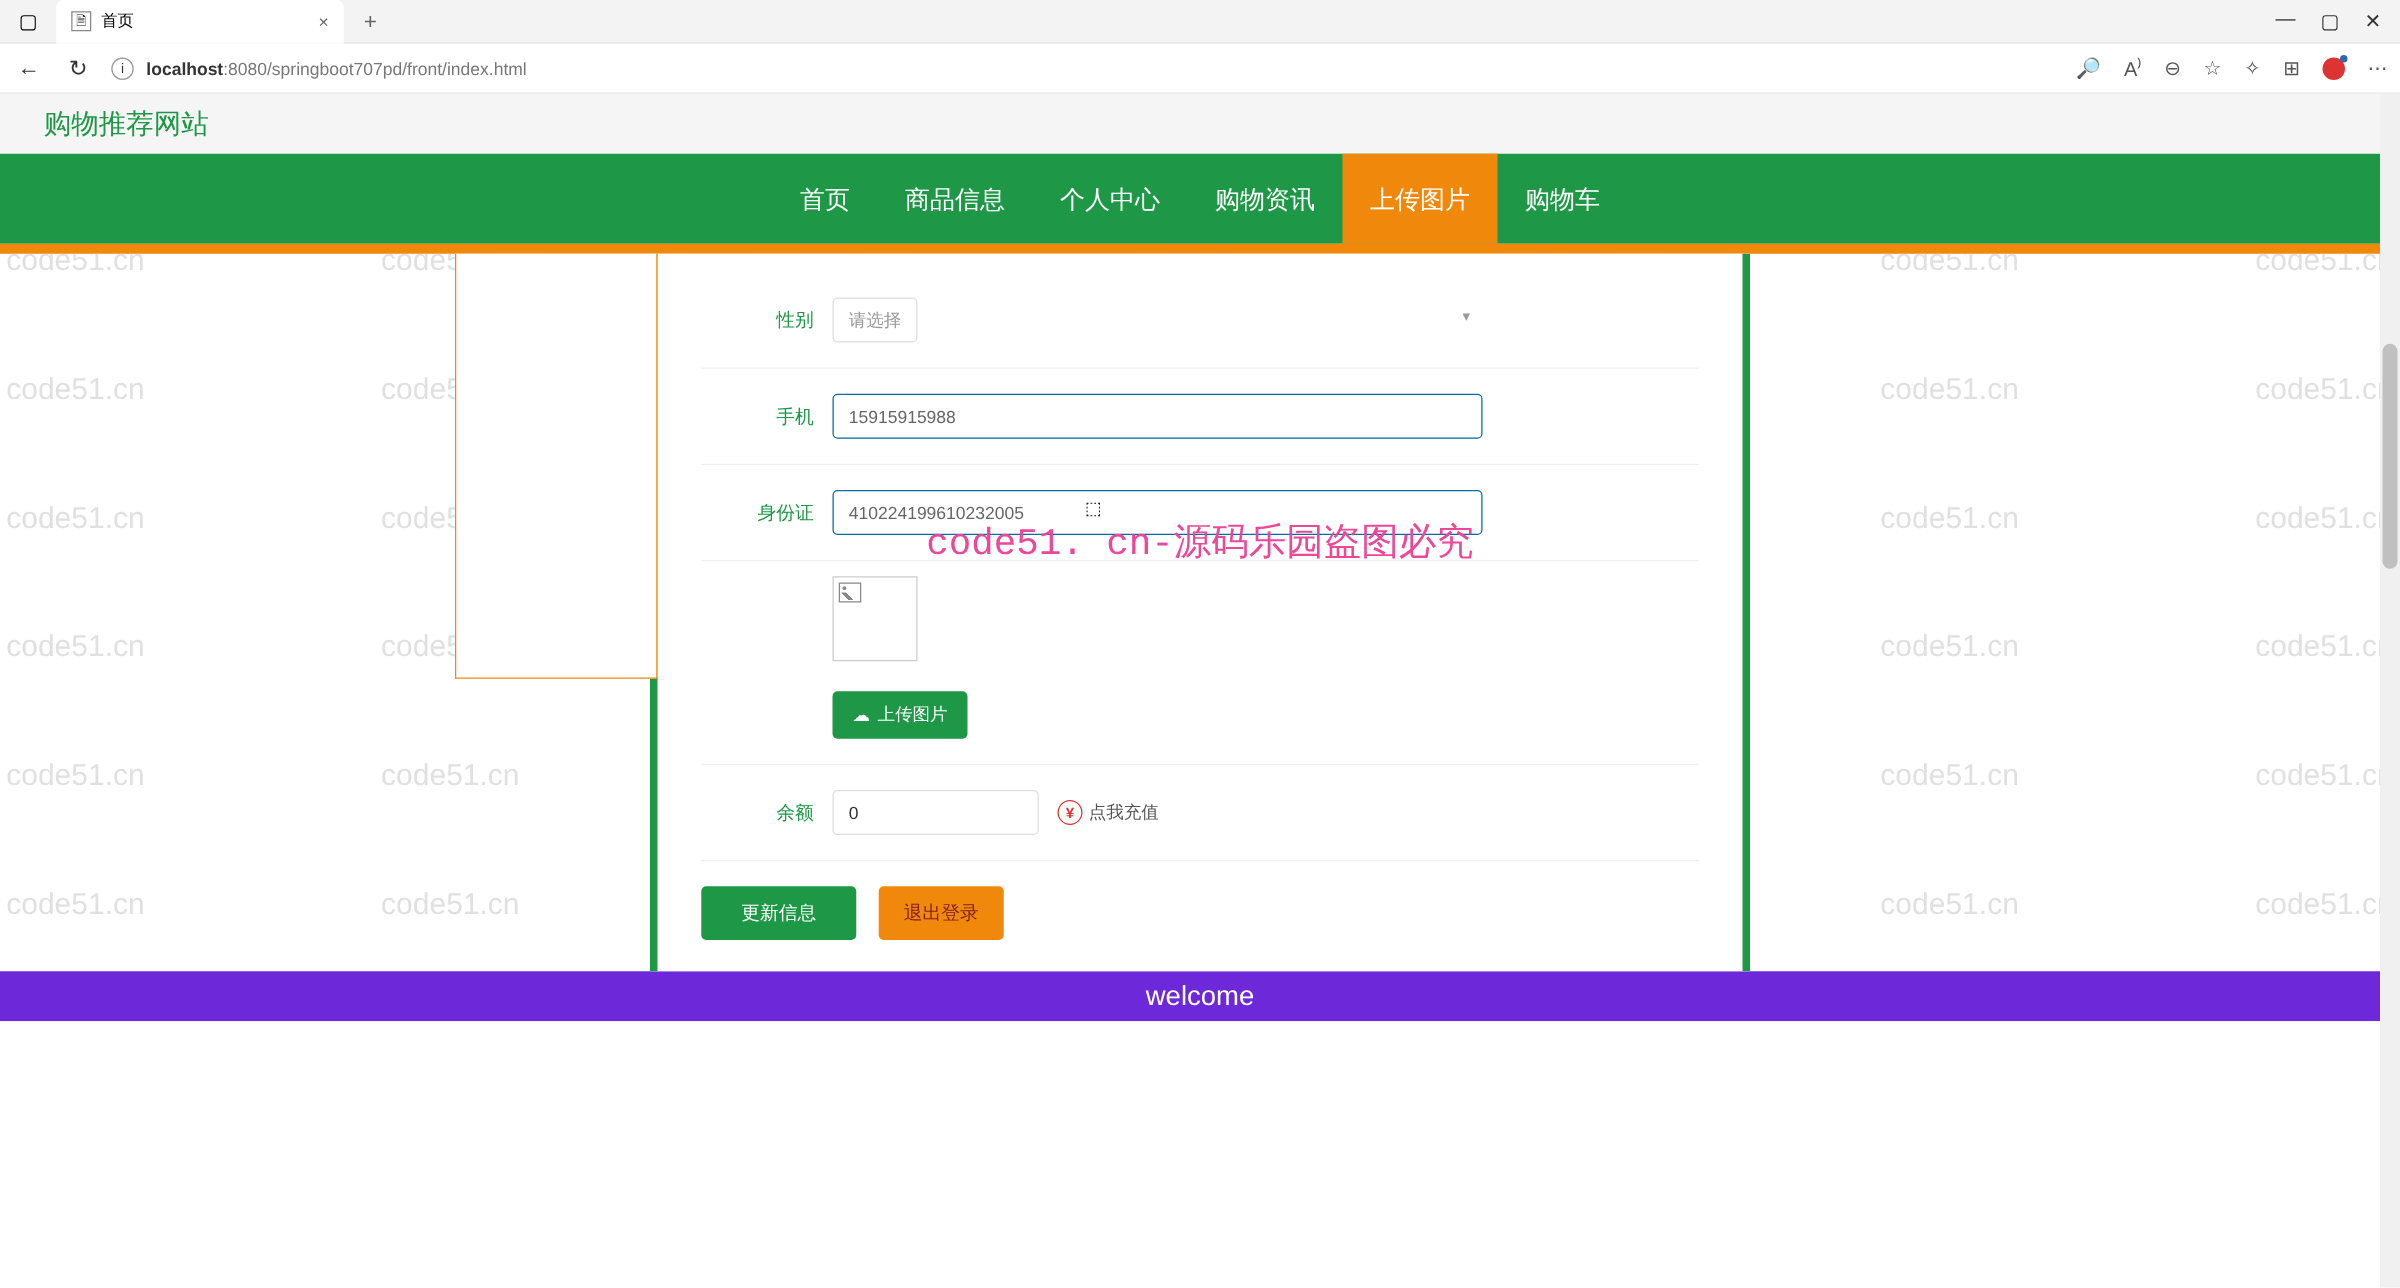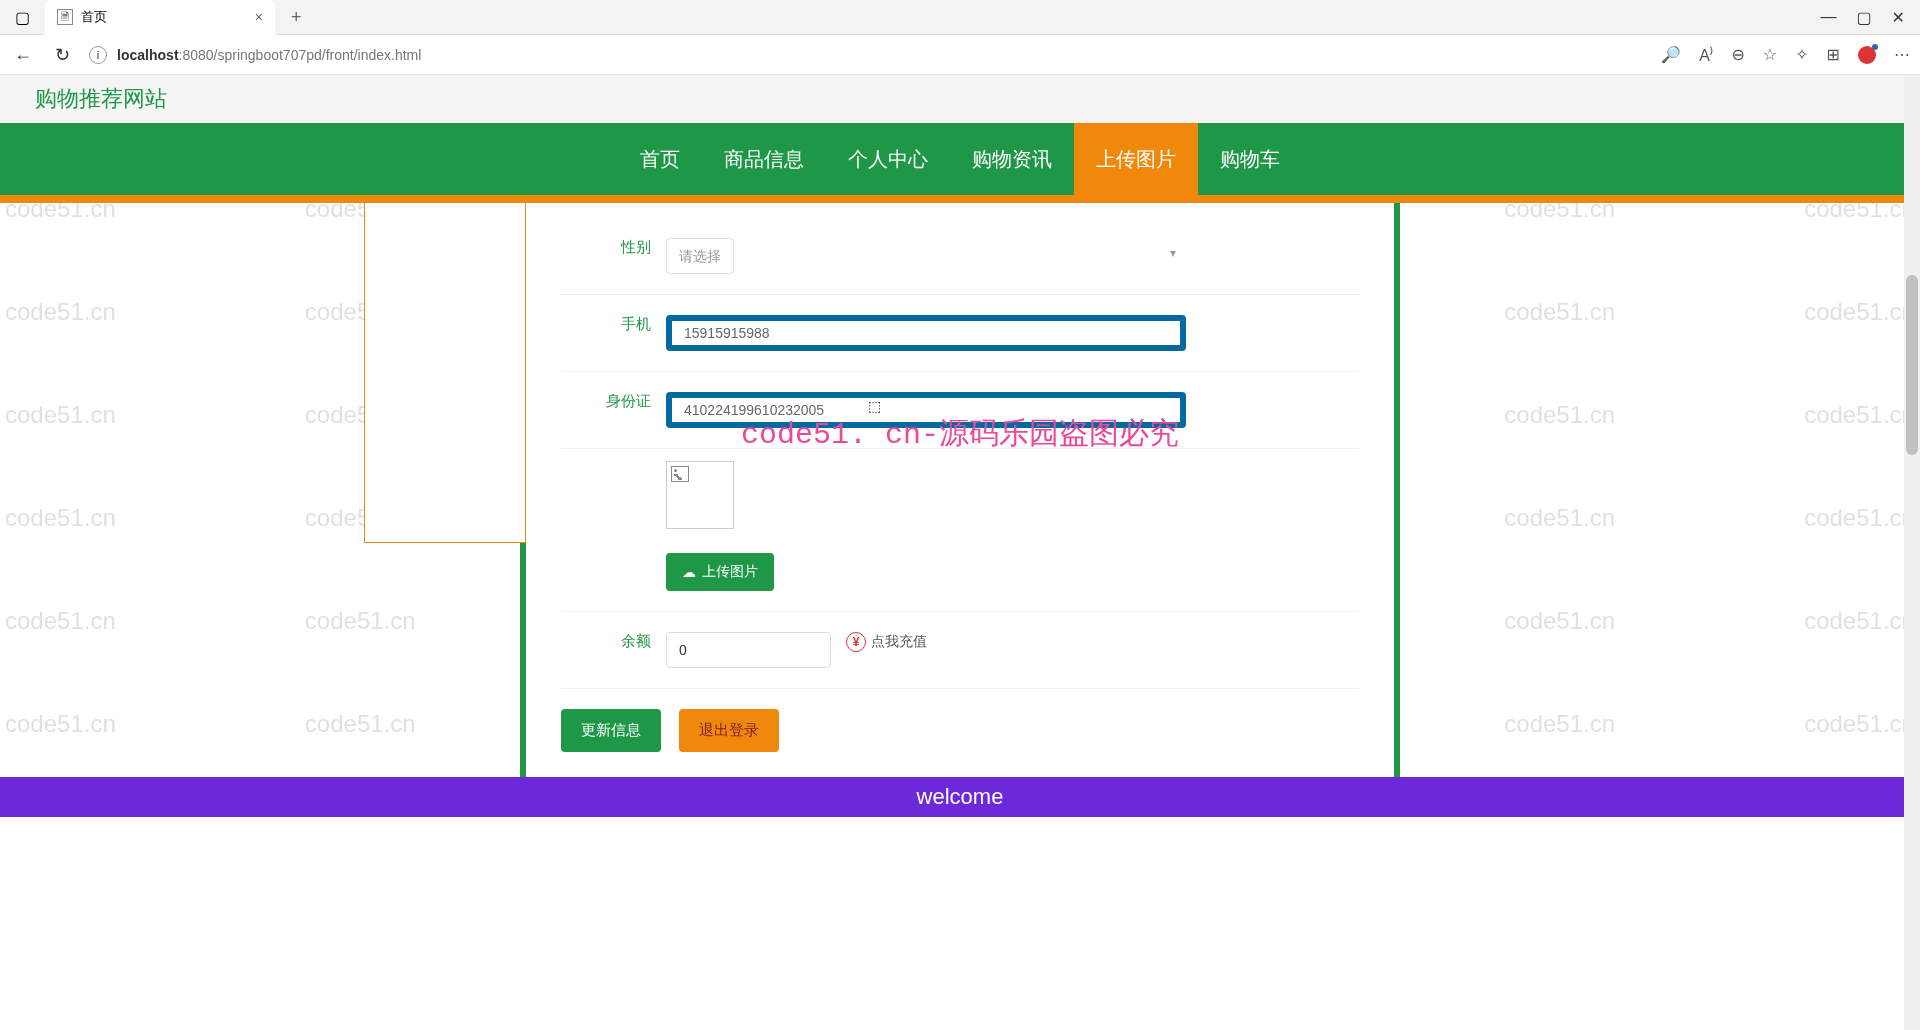"性别" .form-row { align-items: flex-start -> center }
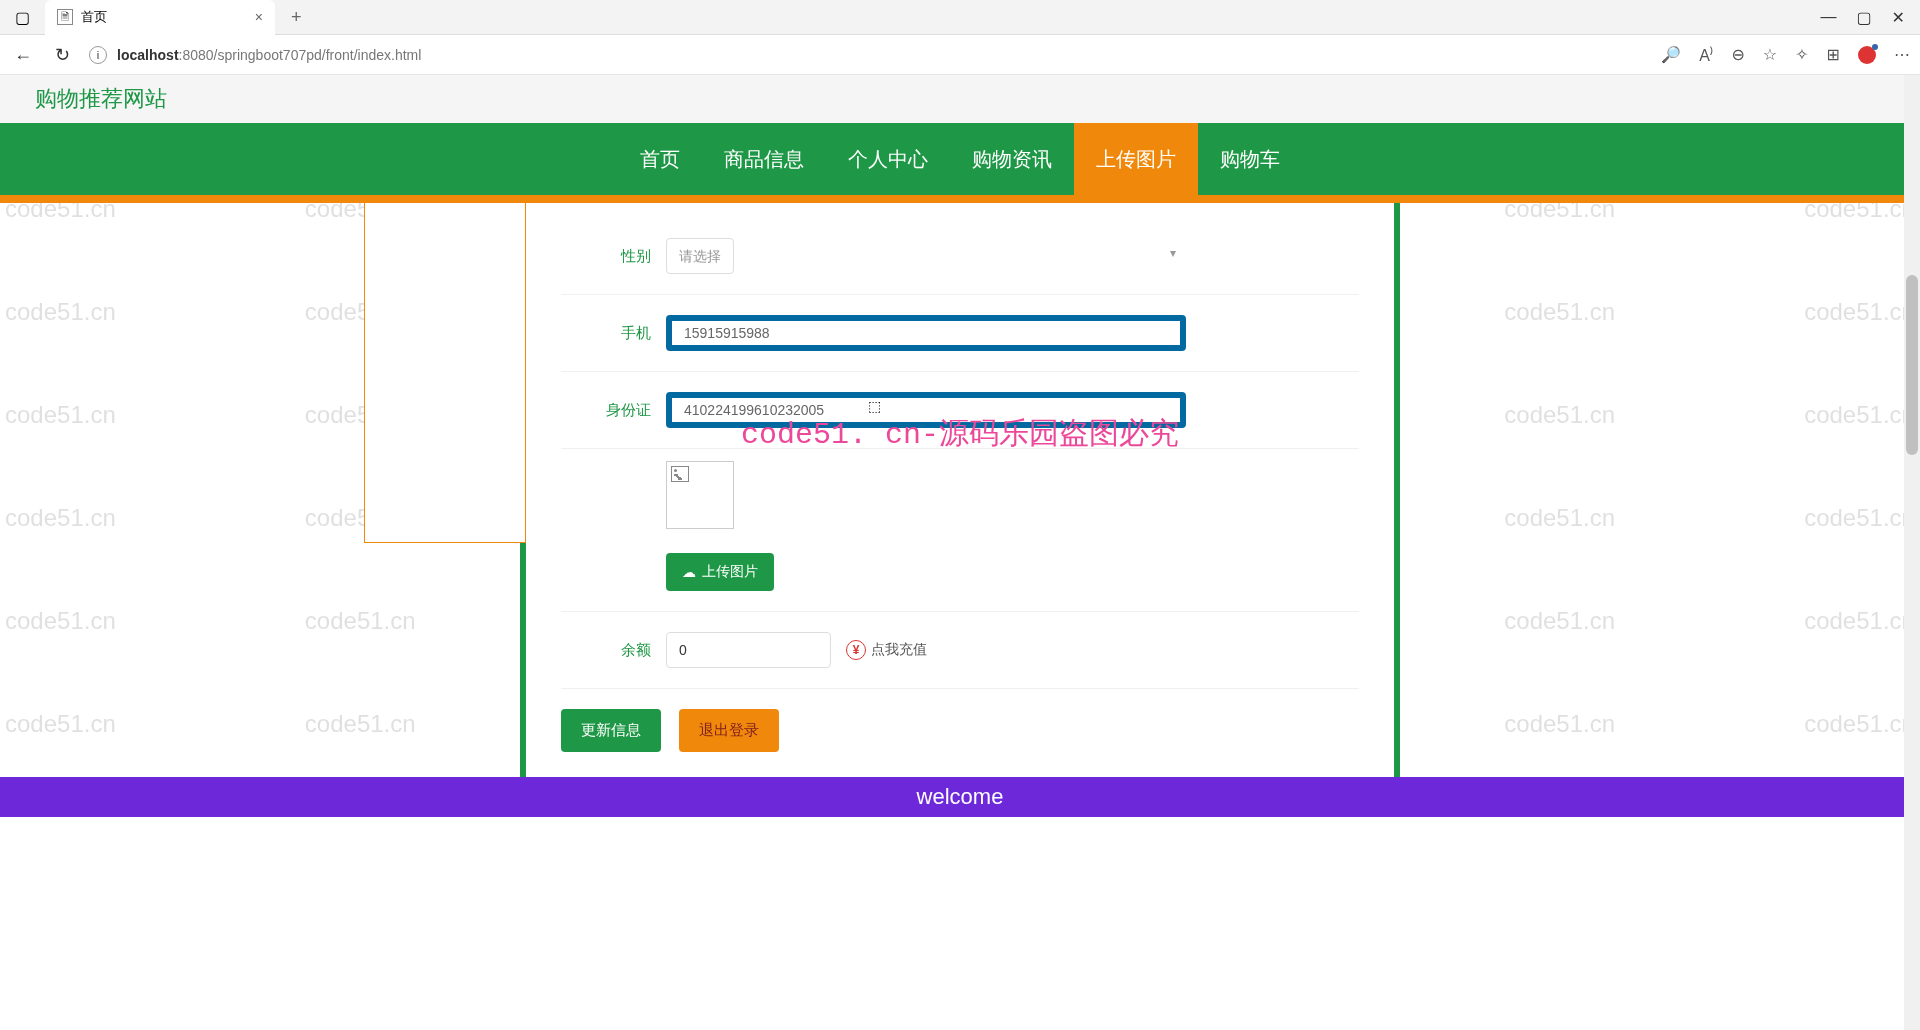"15915915988" .form-input { border: 6px solid #0369a1 -> 1px solid #0369a1 }
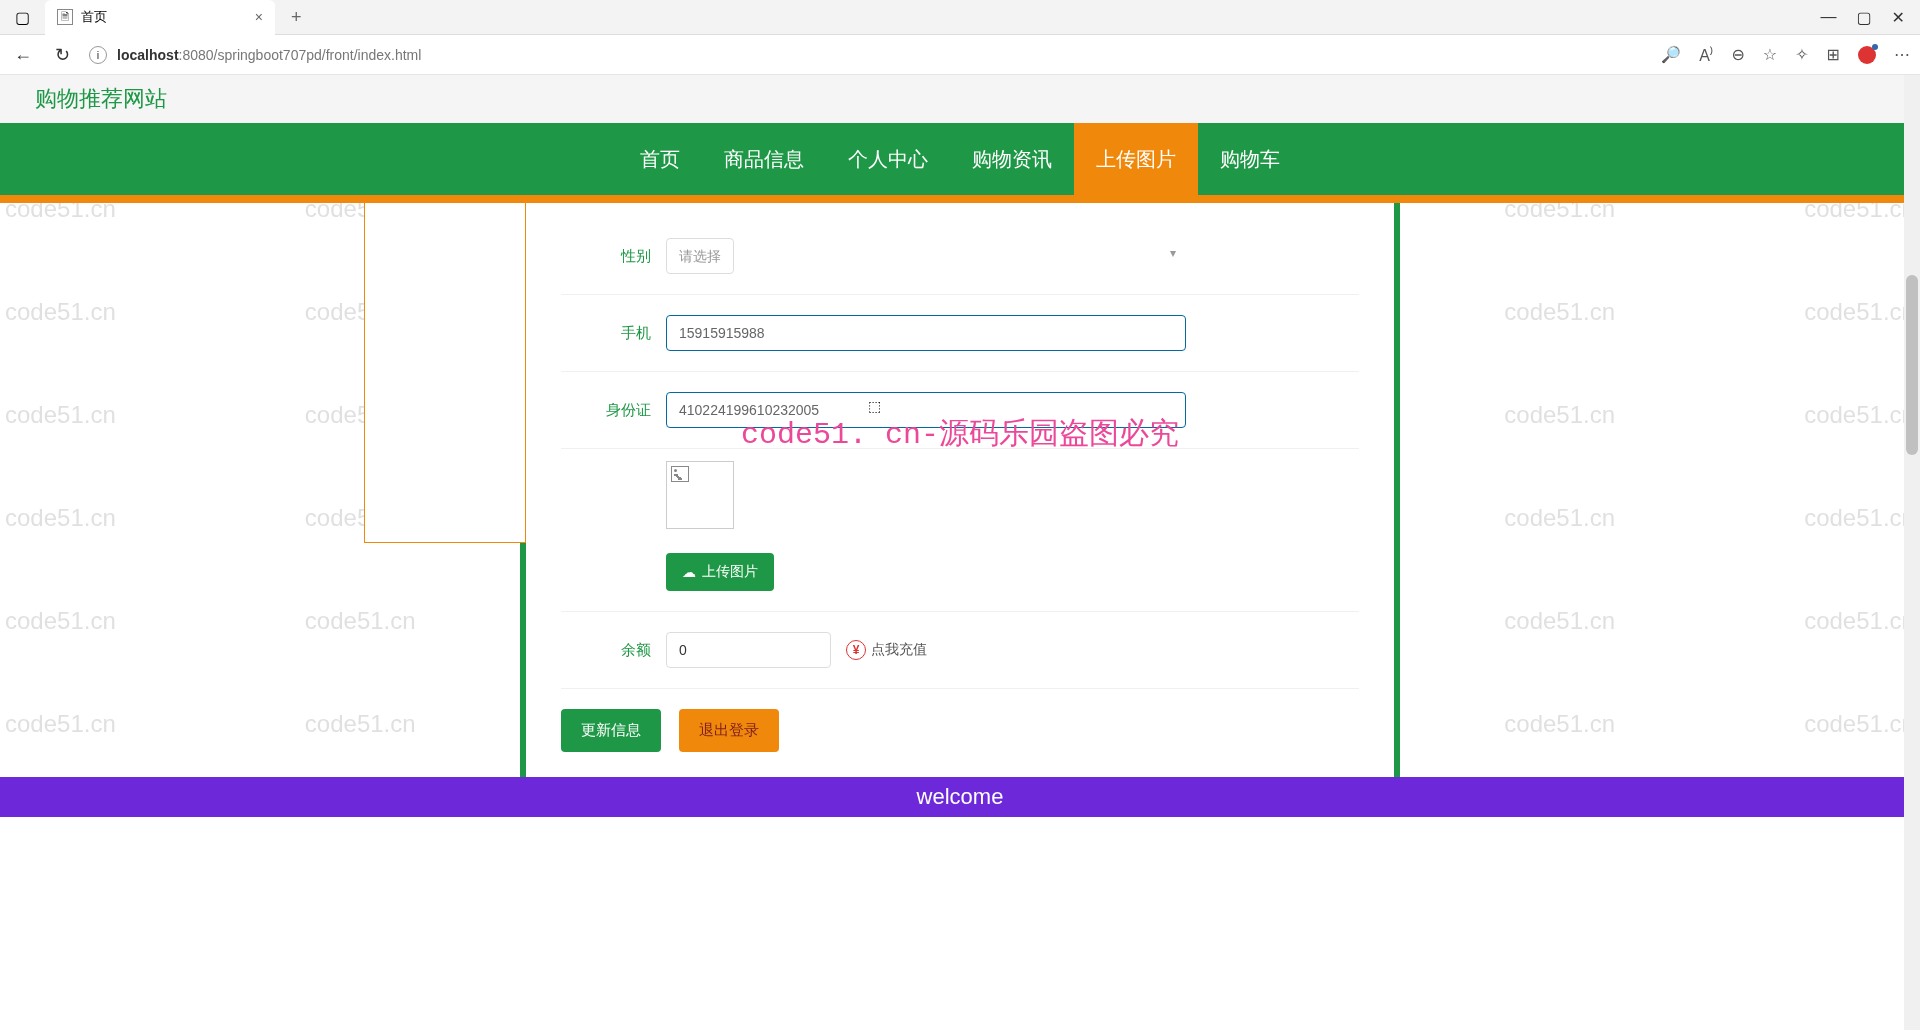"更新信息" .btn-update { padding: 12px 20px -> 12px 32px }
